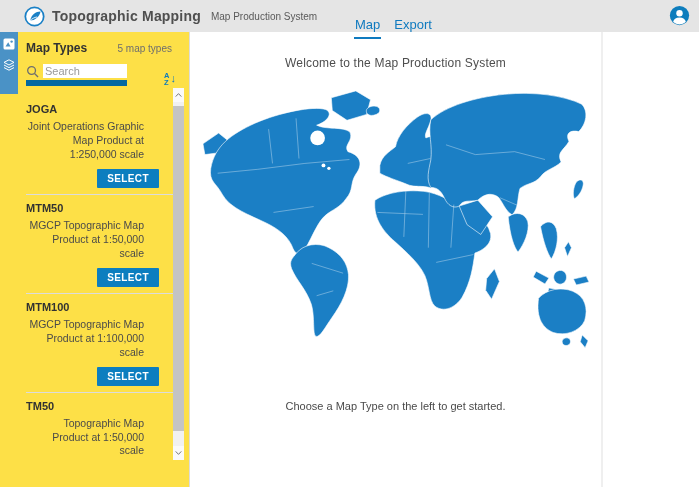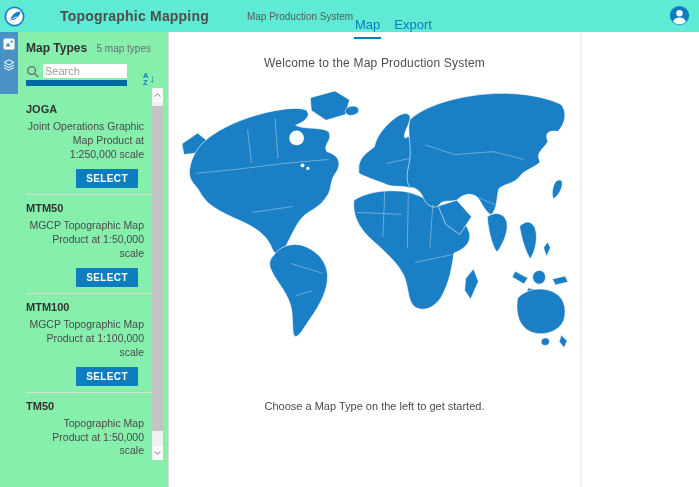"Topographic Mapping" .hdr { background: #5eead4 -> #e5e5e5; gap: 28px -> none; padding-left: 4px -> 24px }
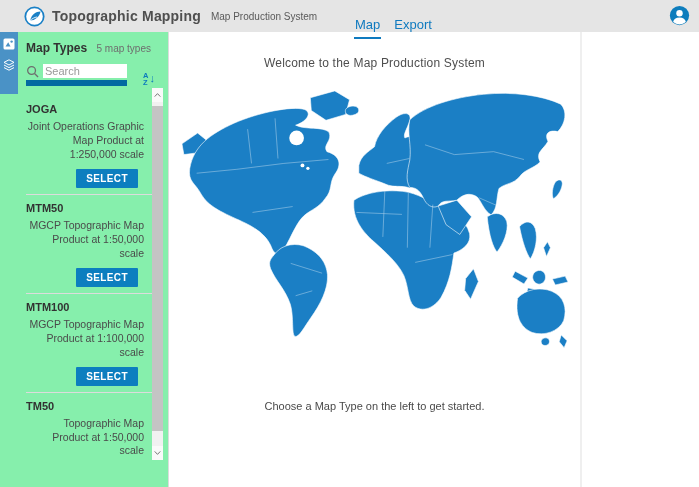"Map Types" .sidebar { background: #86efac -> #fde047; width: 169px -> 190px }
